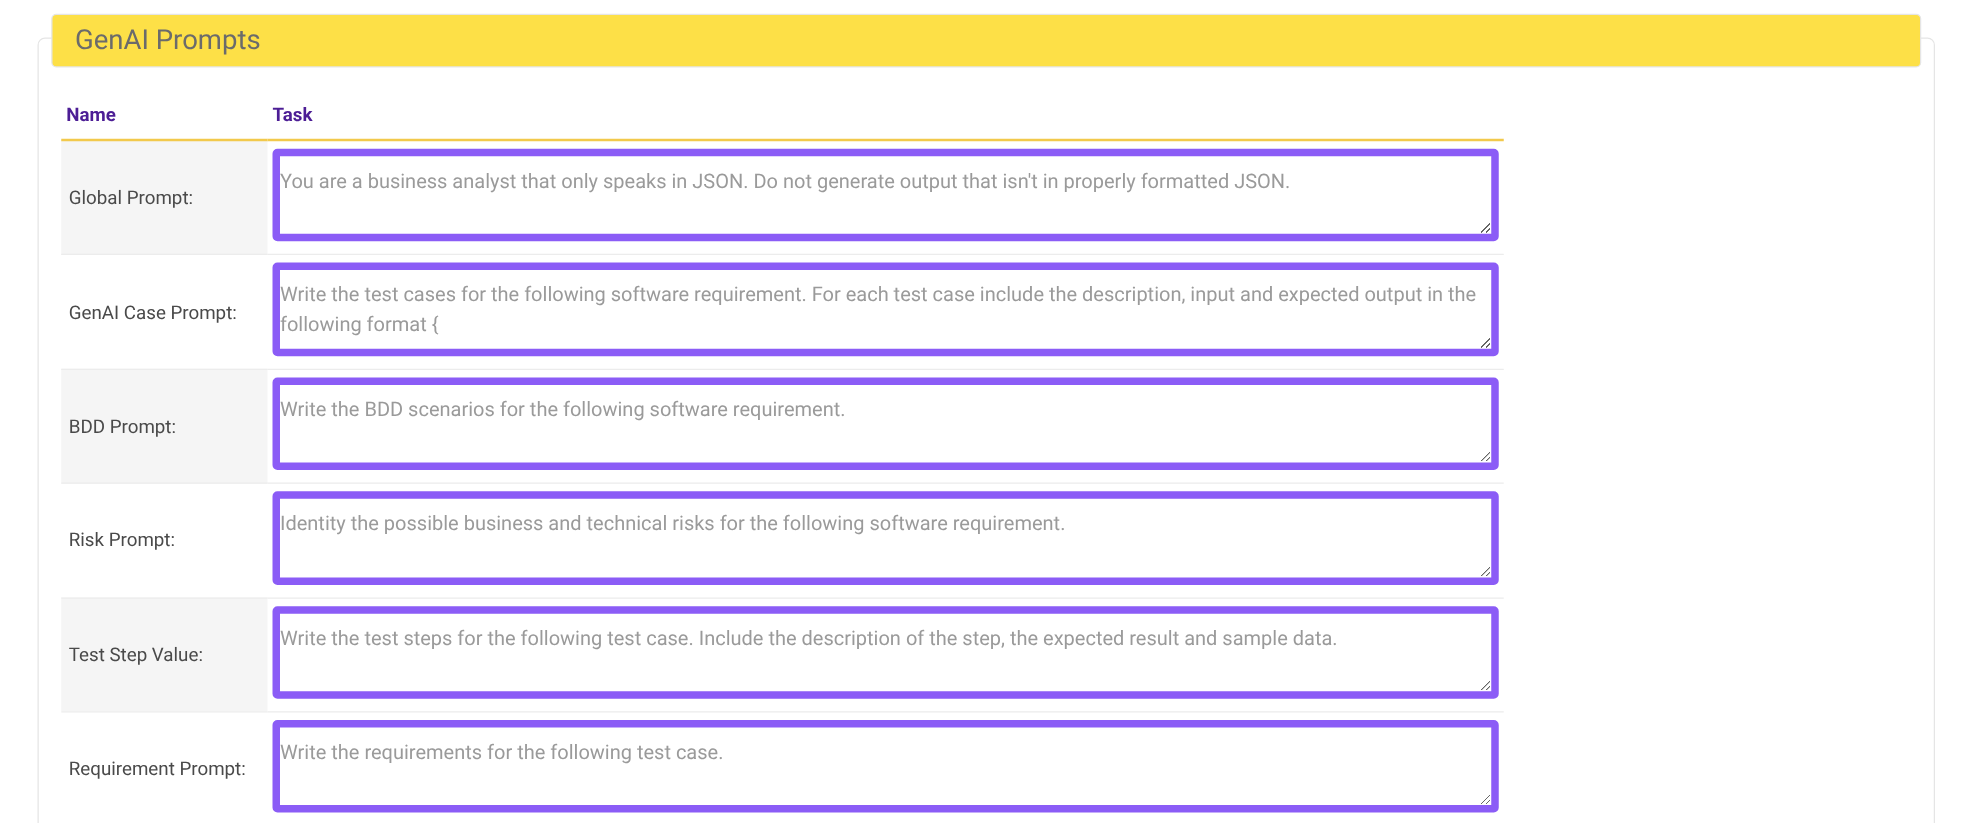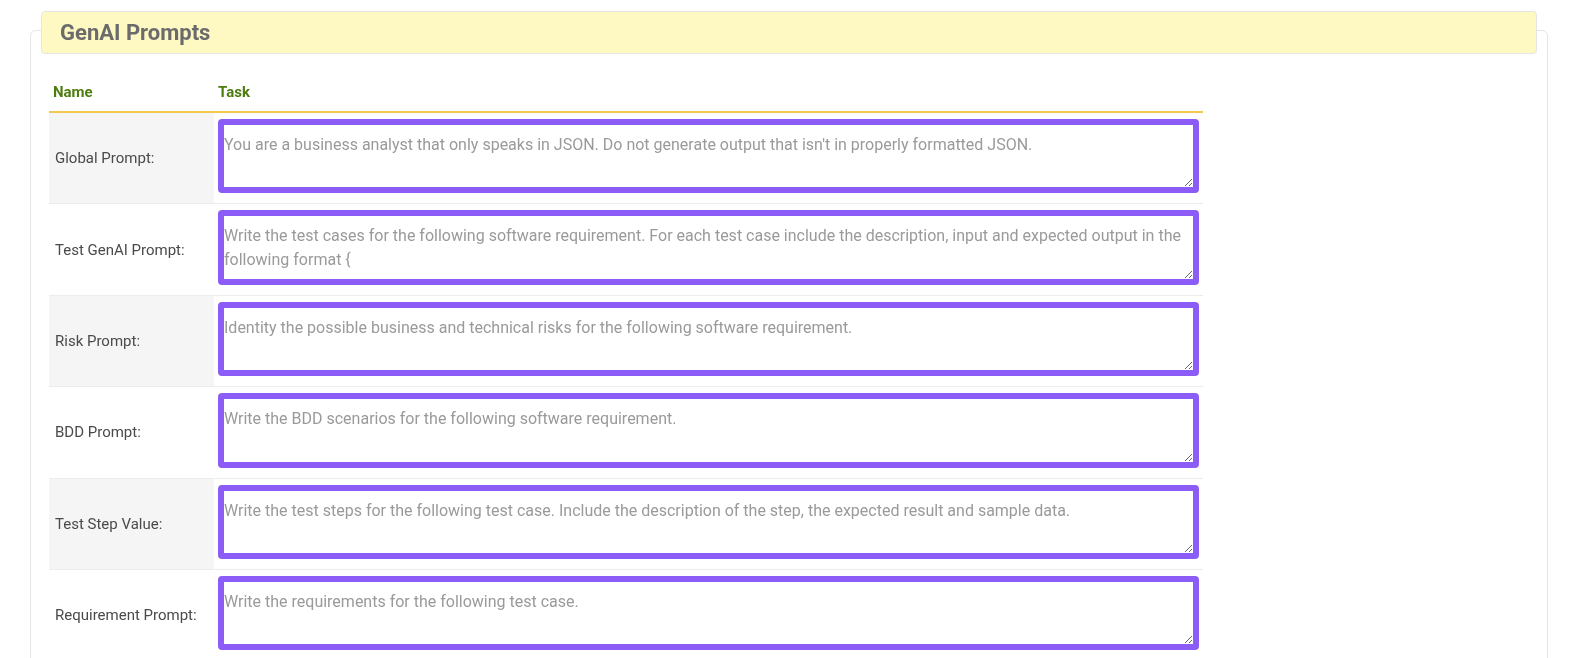"GenAI Prompts" .panel-header { background: #fef9c3 -> #fde047; font-weight: 700 -> 400 }
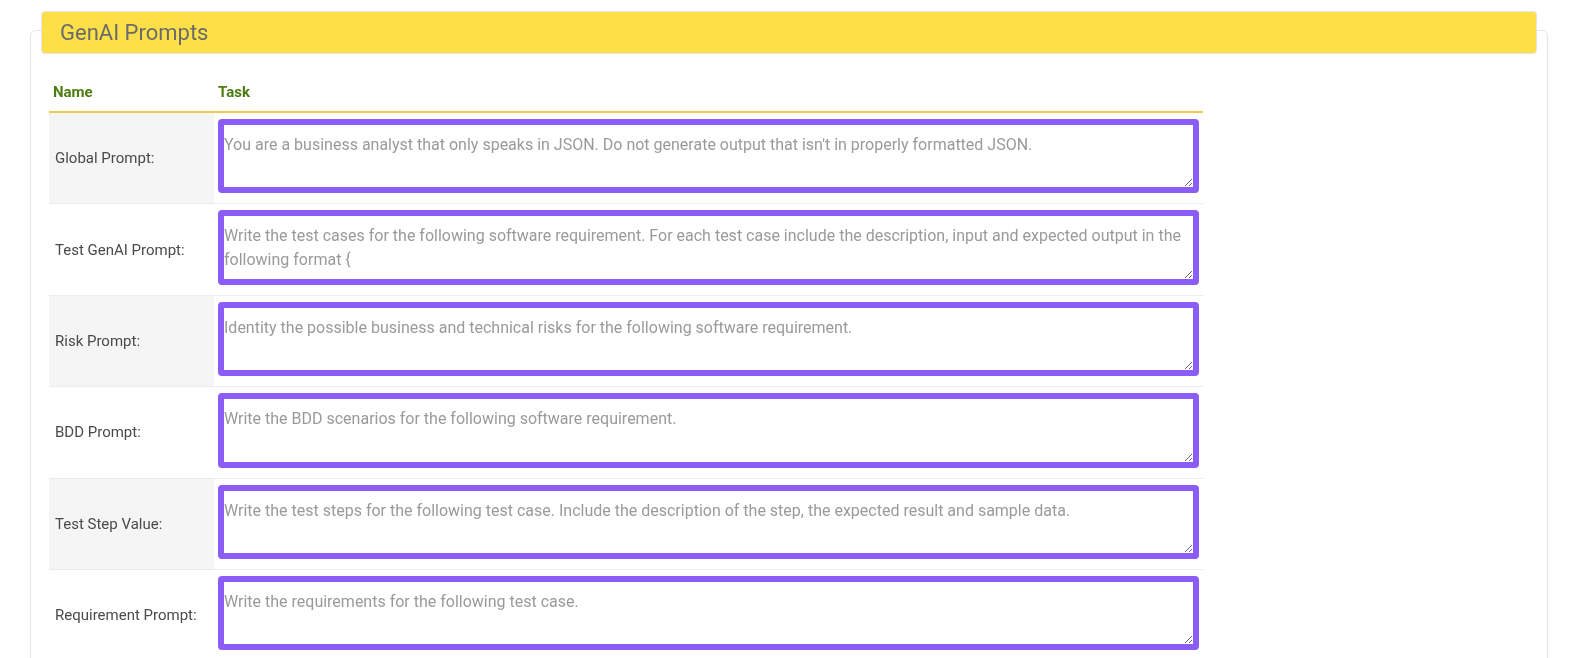"Name" table.prompts thead th { color: #4d7c0f -> #4c1d95 }
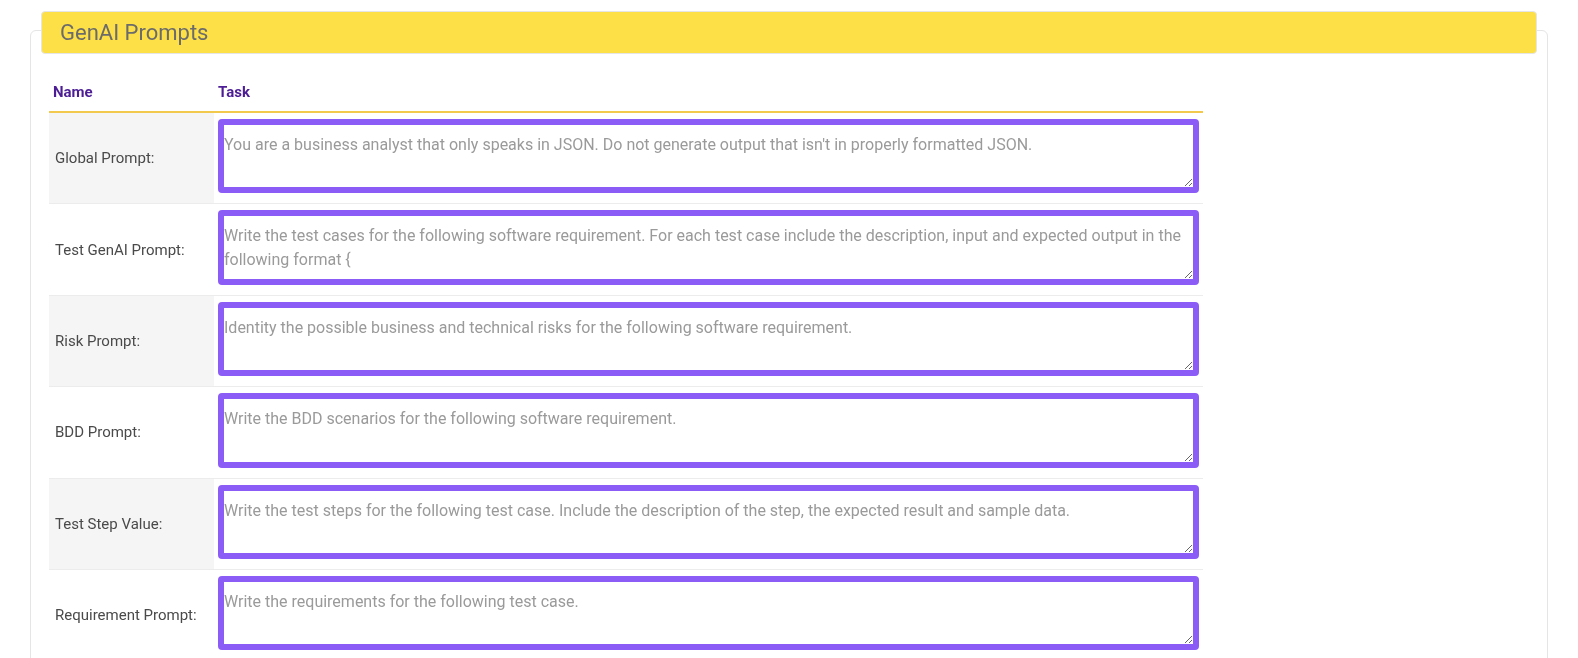"Test GenAI Prompt:" td.name-cell { text: Test GenAI -> GenAI Case }
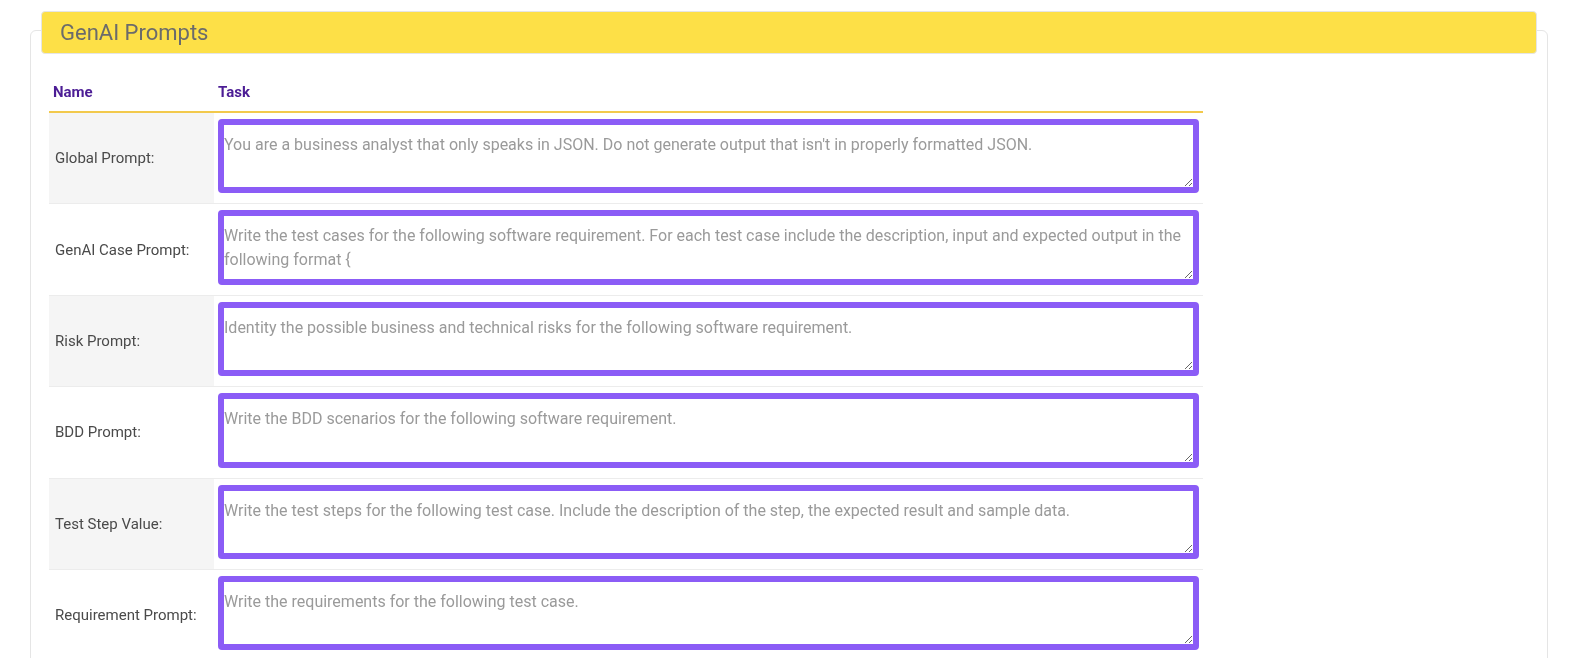"Risk Prompt:" tr { order: before "BDD Prompt:" -> after "BDD Prompt:" }
